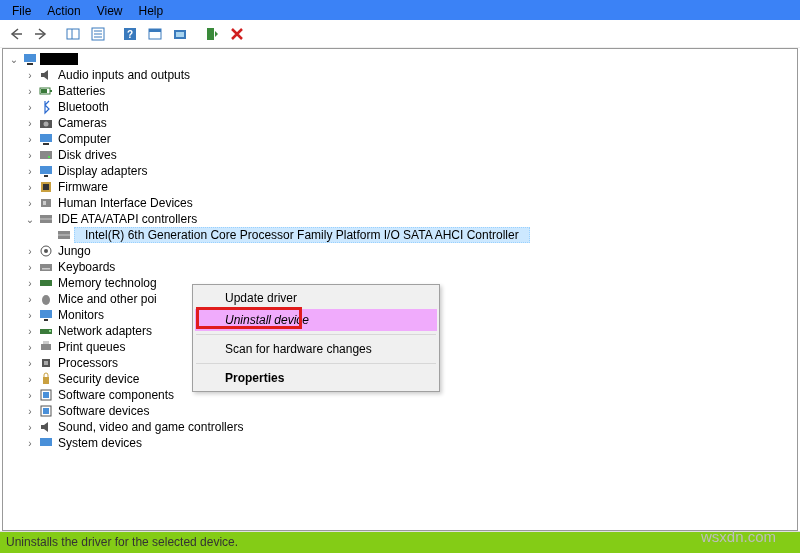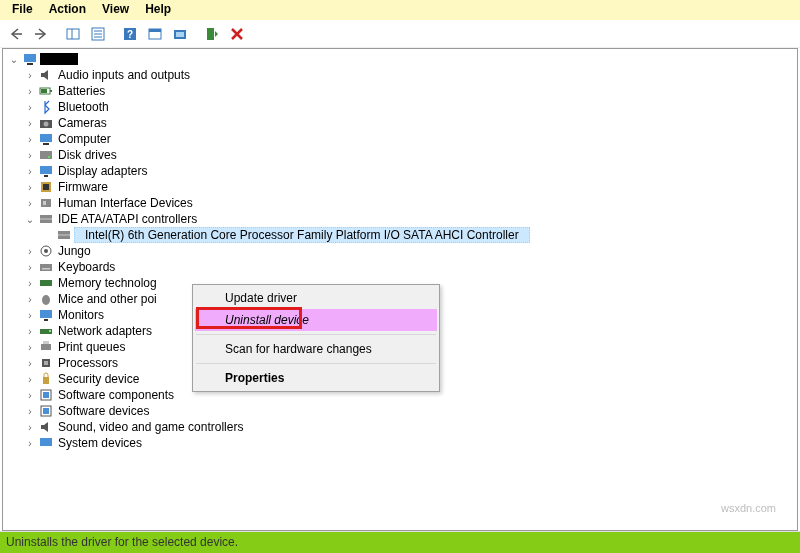"File" .menubar { align-items: flex-start -> flex-end; background: #fef9c3 -> #3b82f6; font-weight: bold -> none }
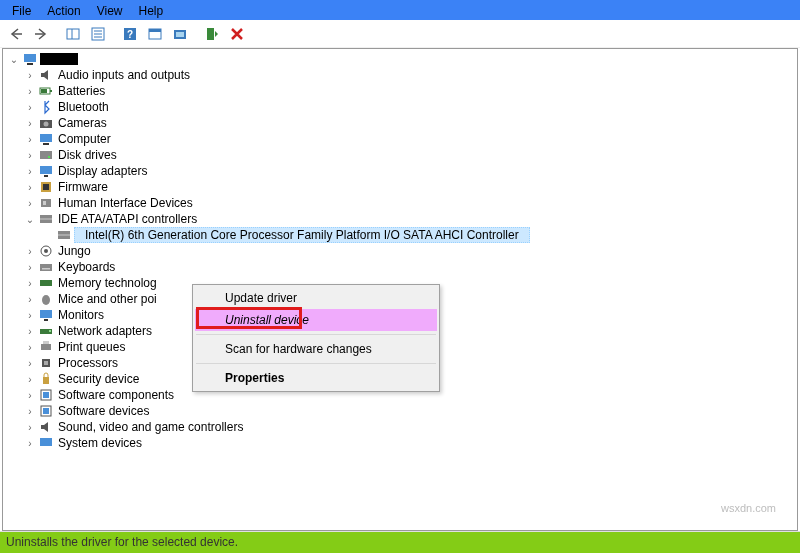"wsxdn.com" .watermark { bottom: 39px -> 8px; font-size: 11px -> 15px }
